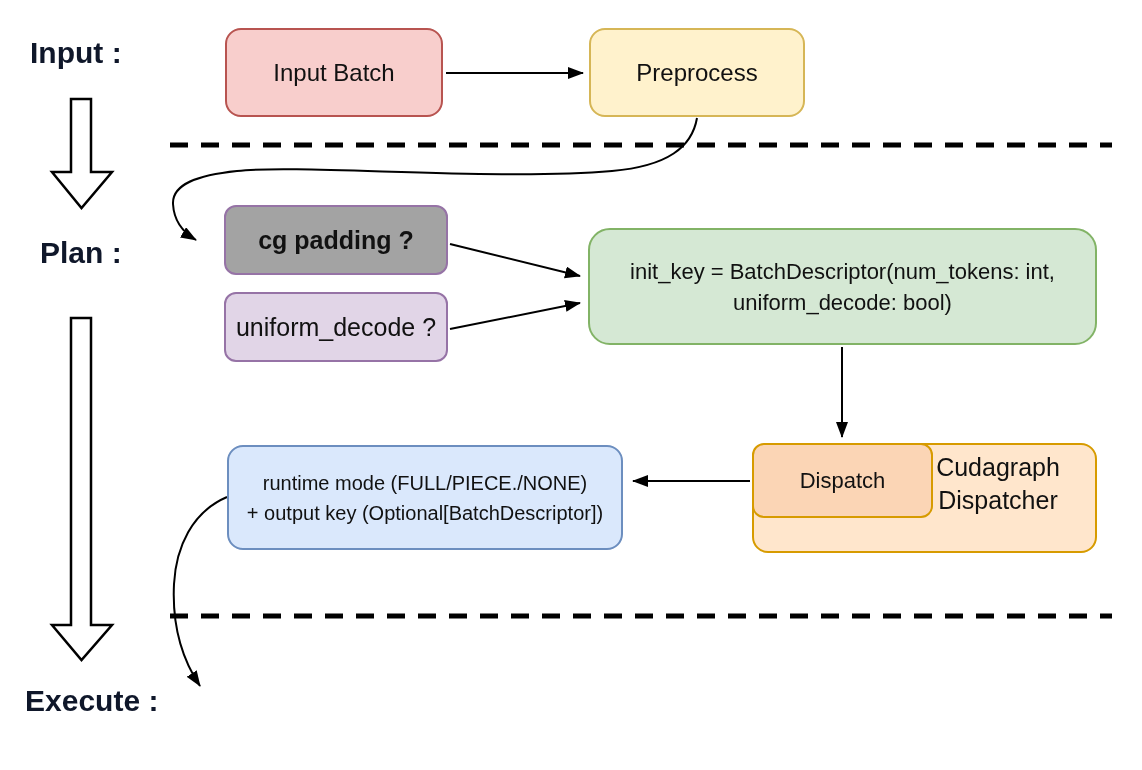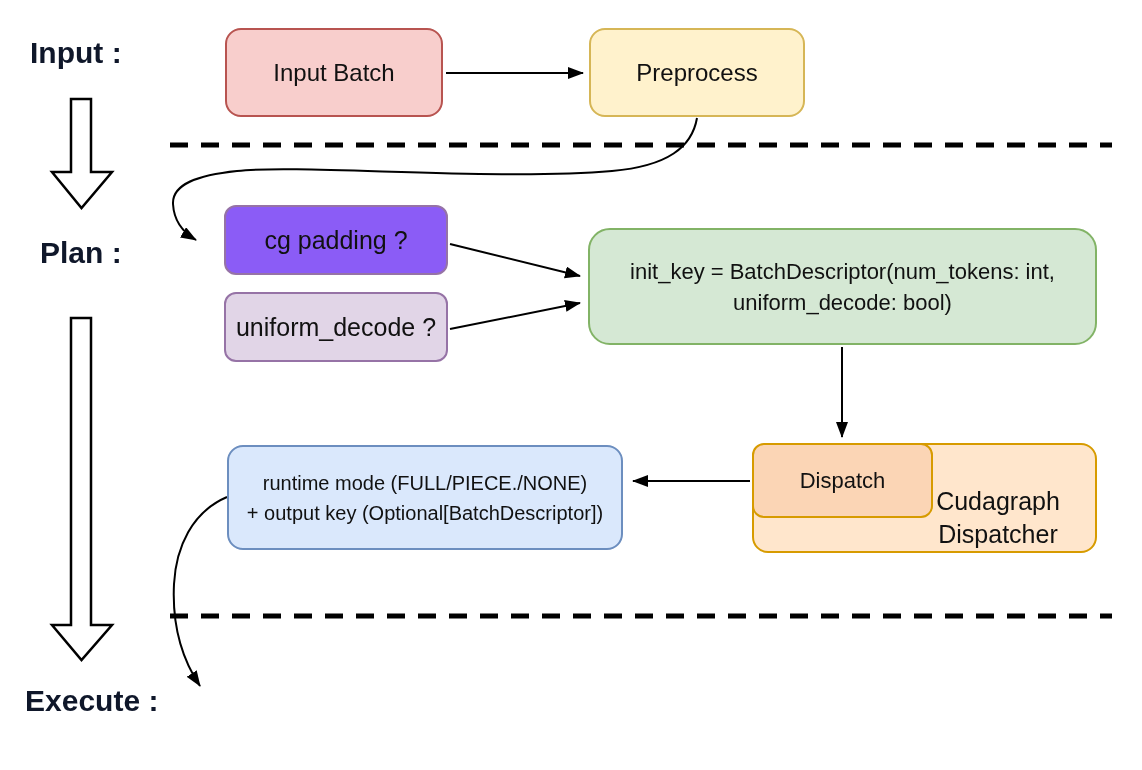"cg padding ?" div.node { background: #8b5cf6 -> #a3a3a3; font-weight: none -> bold }
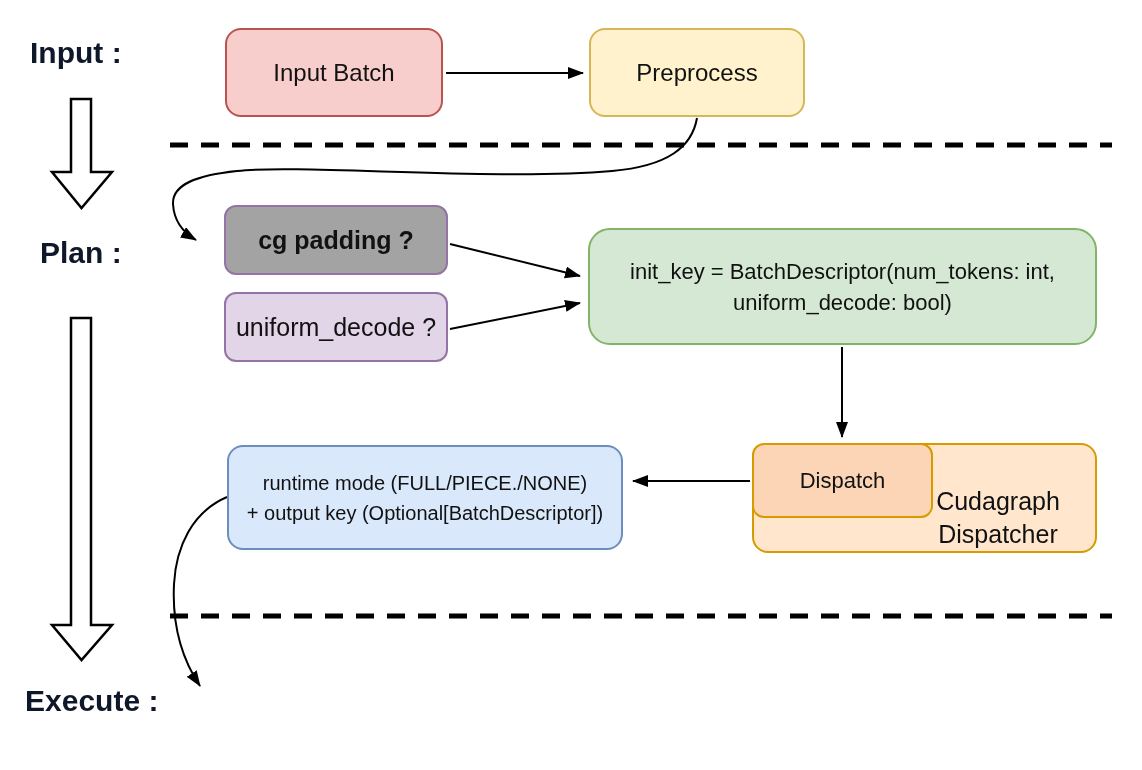"Cudagraph" #n-cudagraph { justify-content: flex-end -> flex-start }
